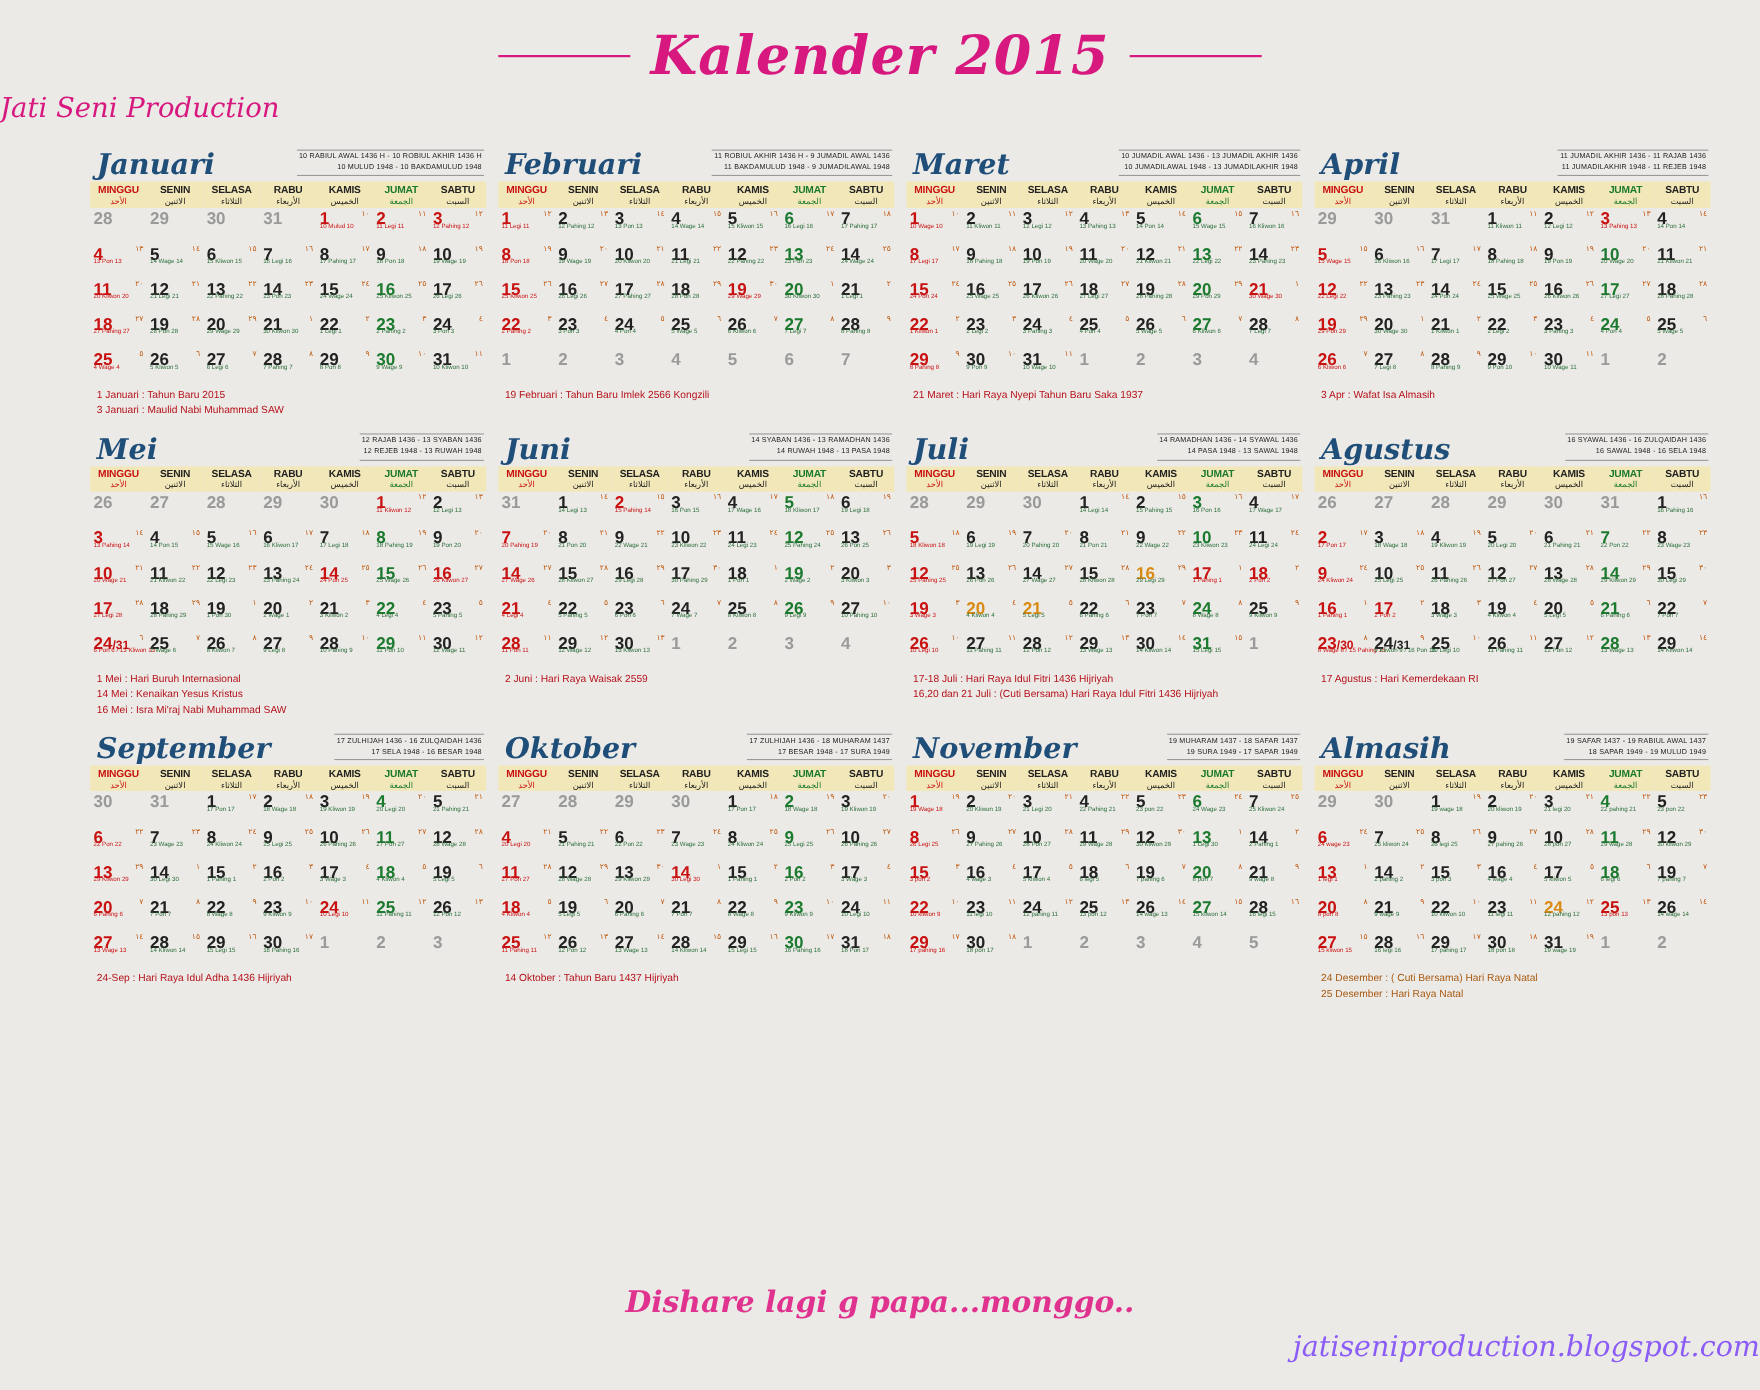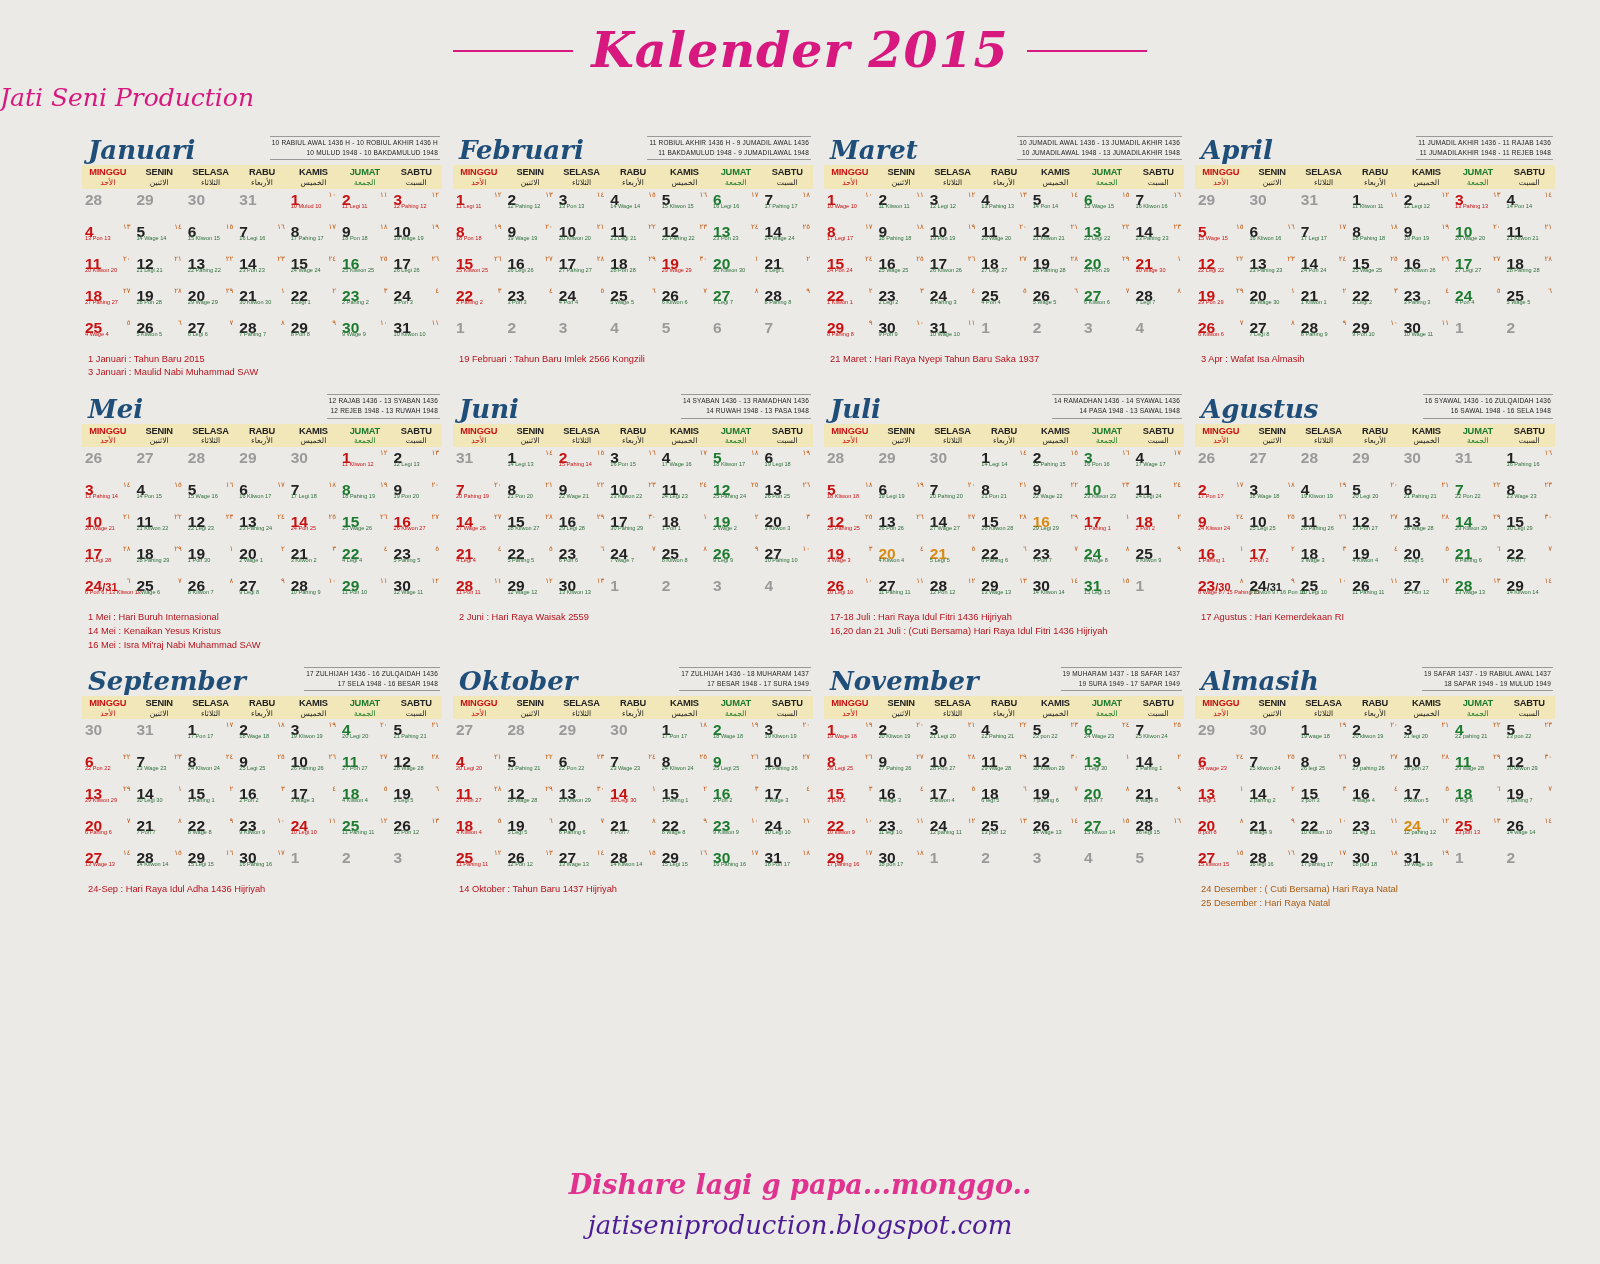"jatiseniproduction.blogspot.com" .footer-url { color: #4c1d95 -> #8b5cf6; text-align: none -> right }
